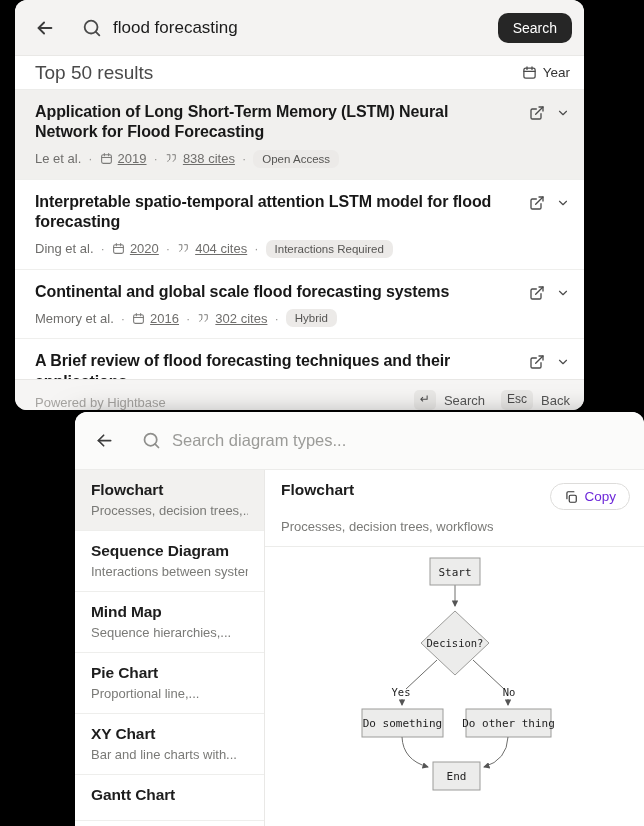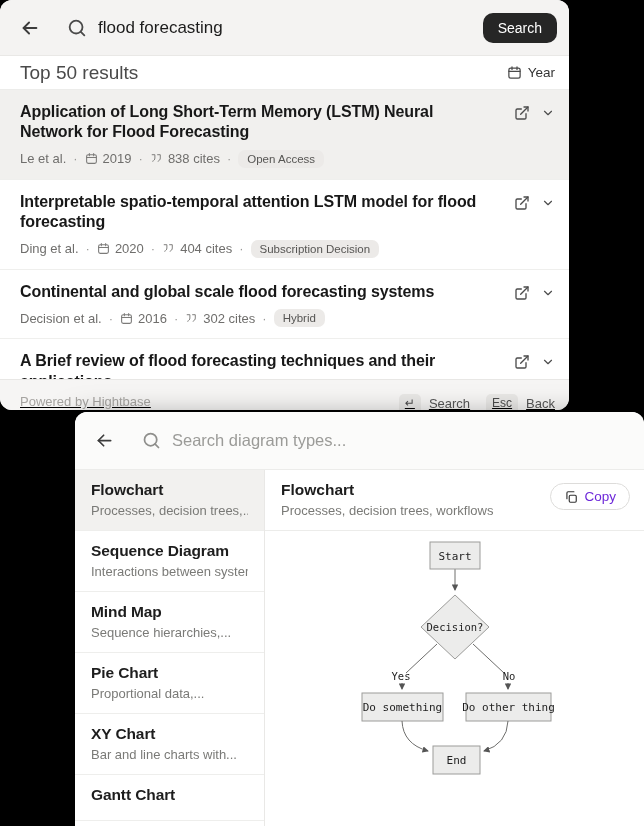"flood forecasting" #search-panel { left: 0 -> 15px }
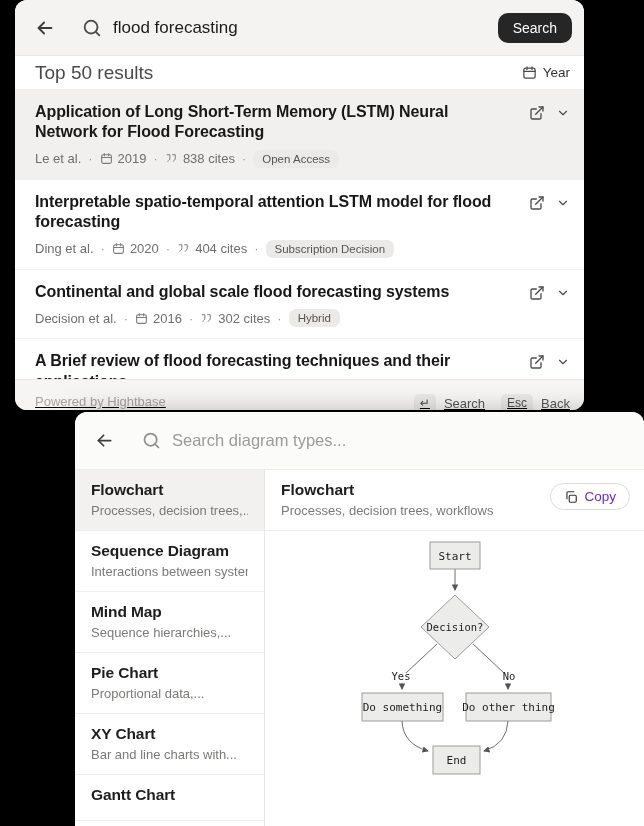"2019" .meta-item { text-decoration: none -> underline }
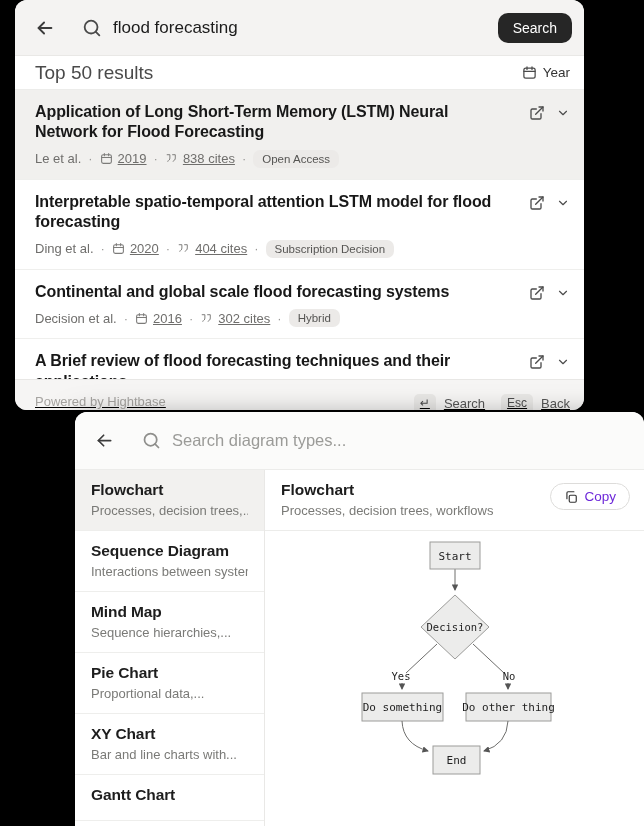"Subscription Decision" span.badge { text: Subscription Decision -> Interactions Required }
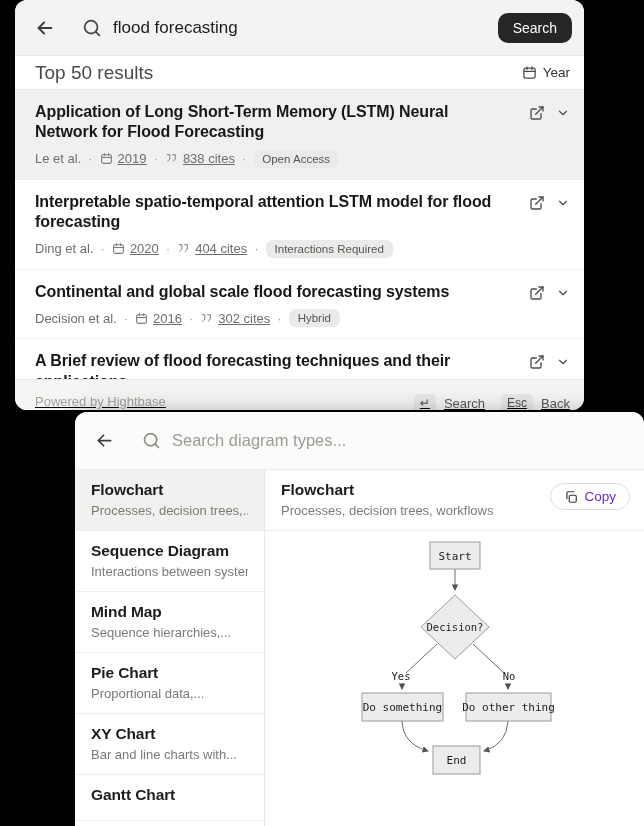"Decision et al." span { text: Decision -> Memory }
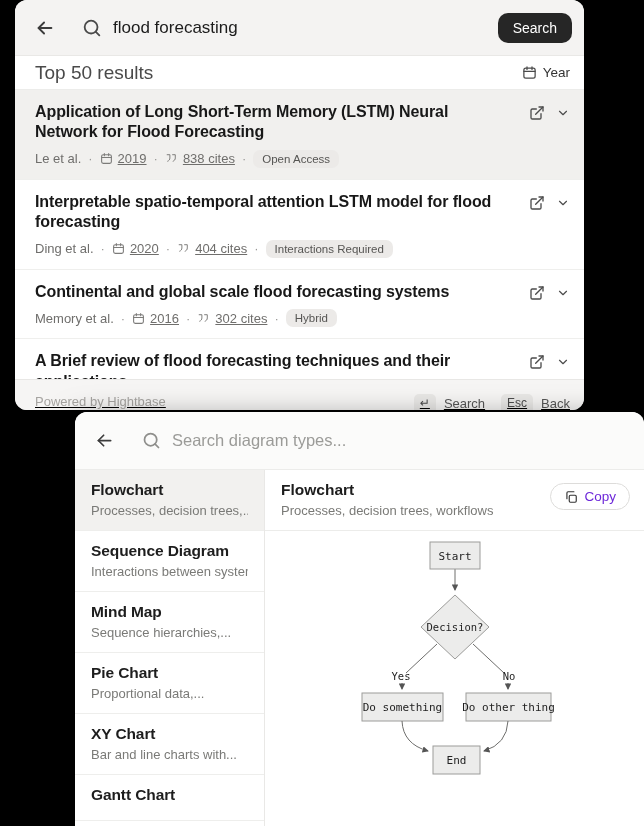"Powered by Hightbase" .panel-footer { align-items: flex-start -> flex-end; padding: 14px 14px 0 20px -> 0 14px 0 20px; text-decoration: underline -> none }
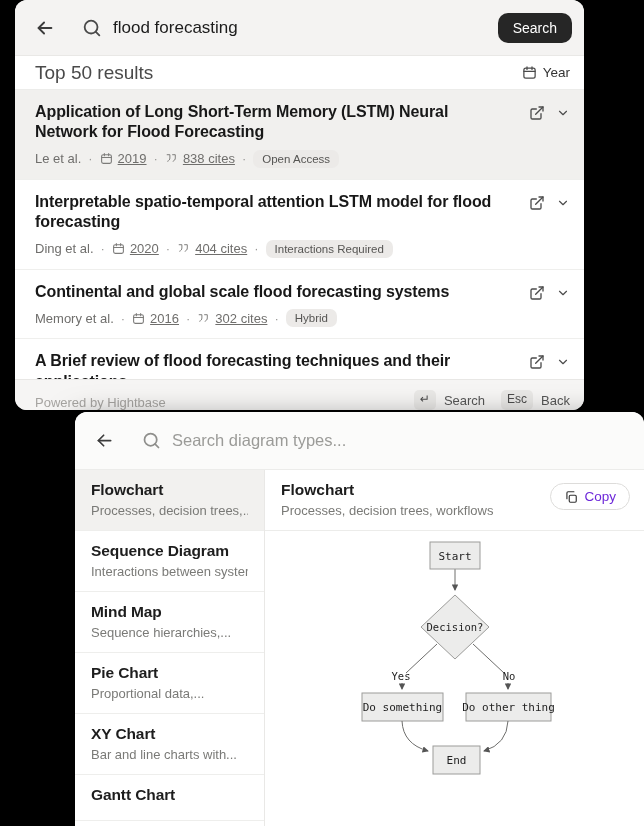"Processes, decision trees, workflows" .pv-sub { margin-top: 4px -> 20px }
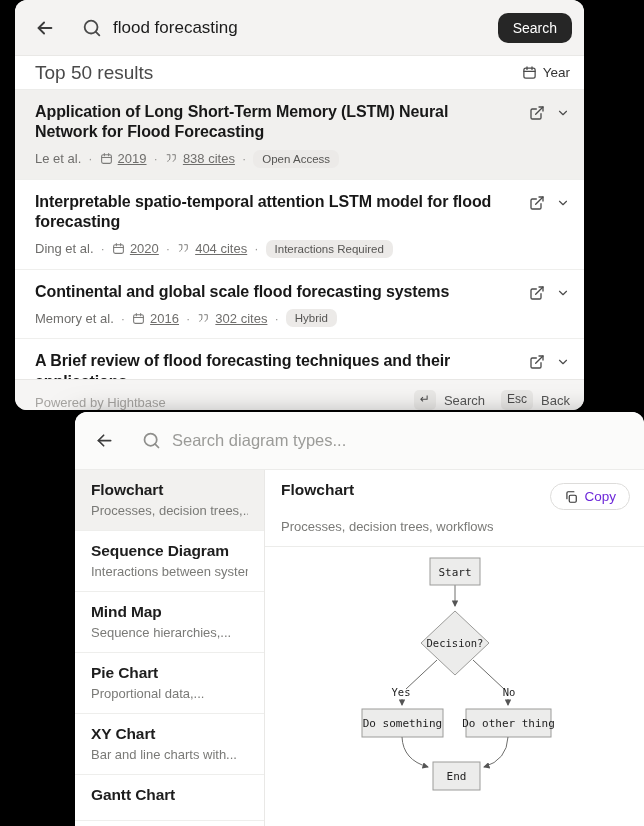"Proportional data,..." div.si-desc { text: data -> line }
